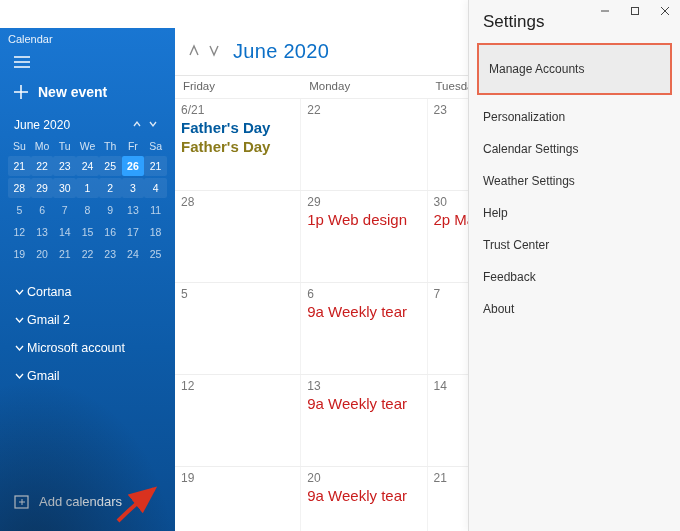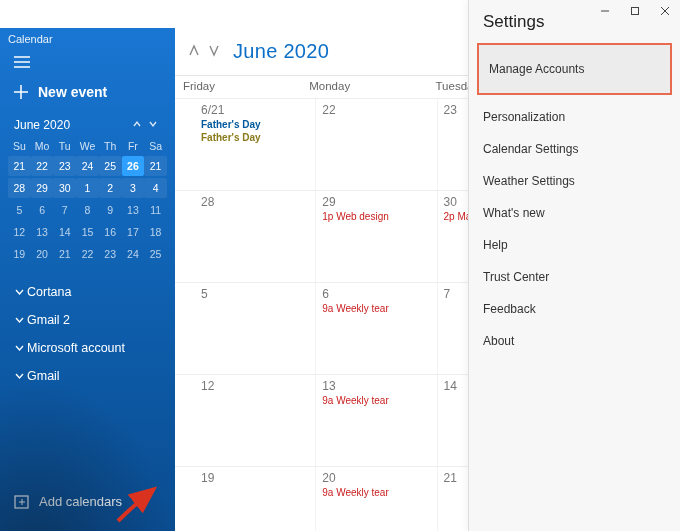"6/21" .week { padding-left: 20px -> none }
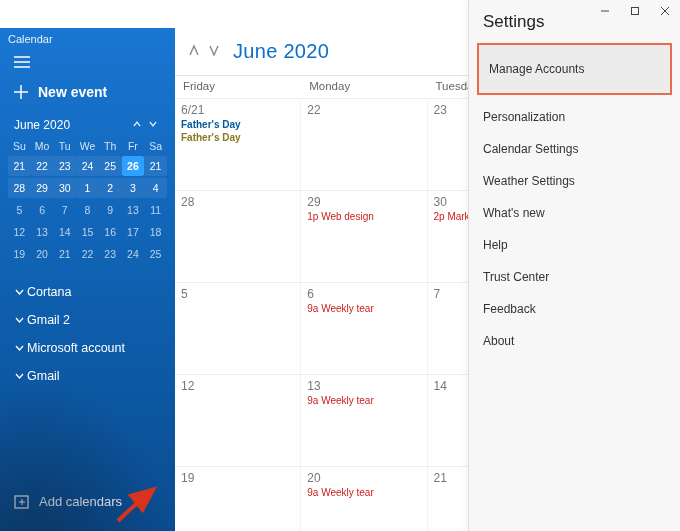"Father's Day" .ev { font-size: 10px -> 15px }
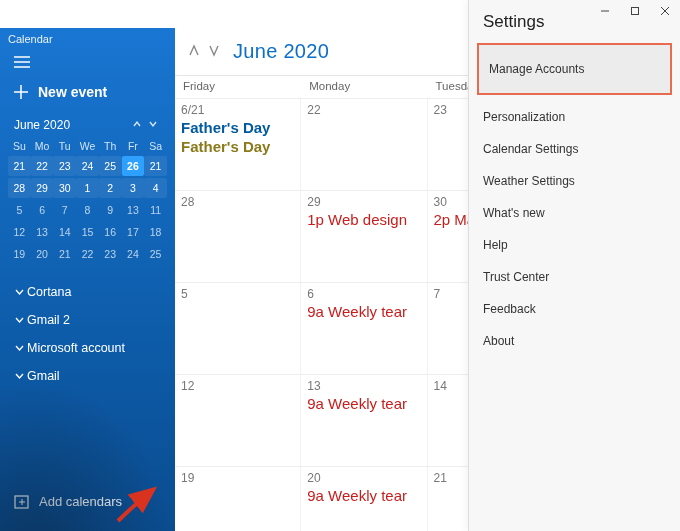"What's new" div.item { html: <div>What's new</div> -> none }
